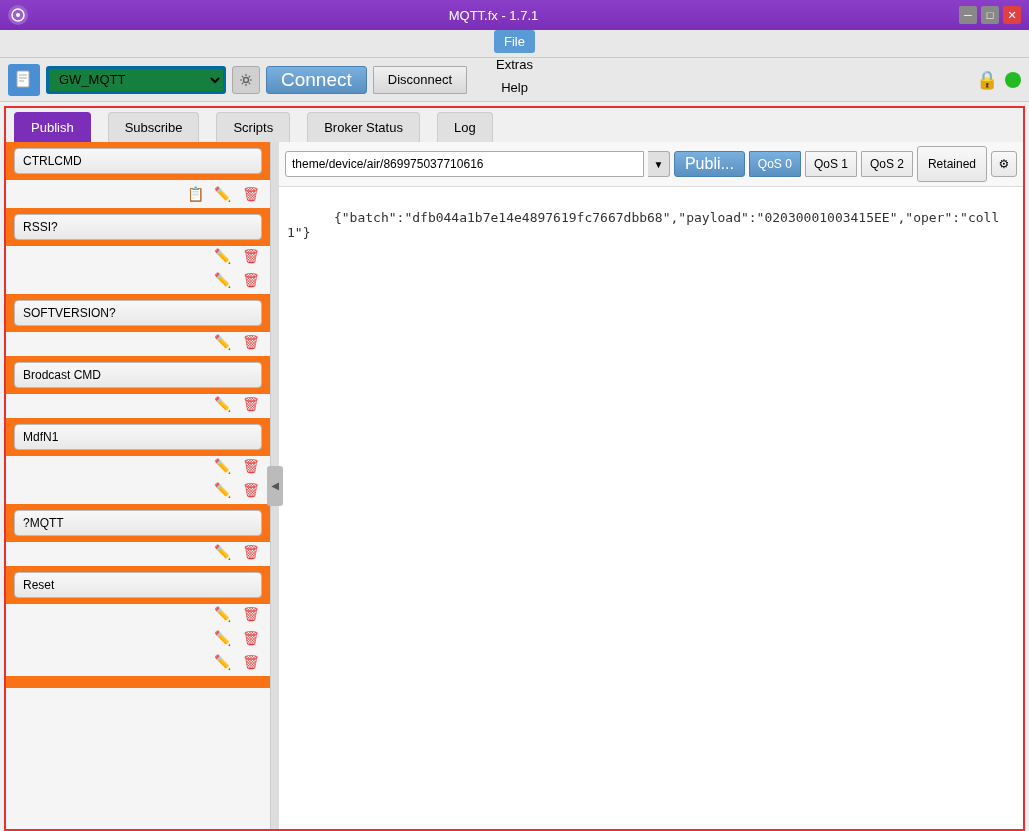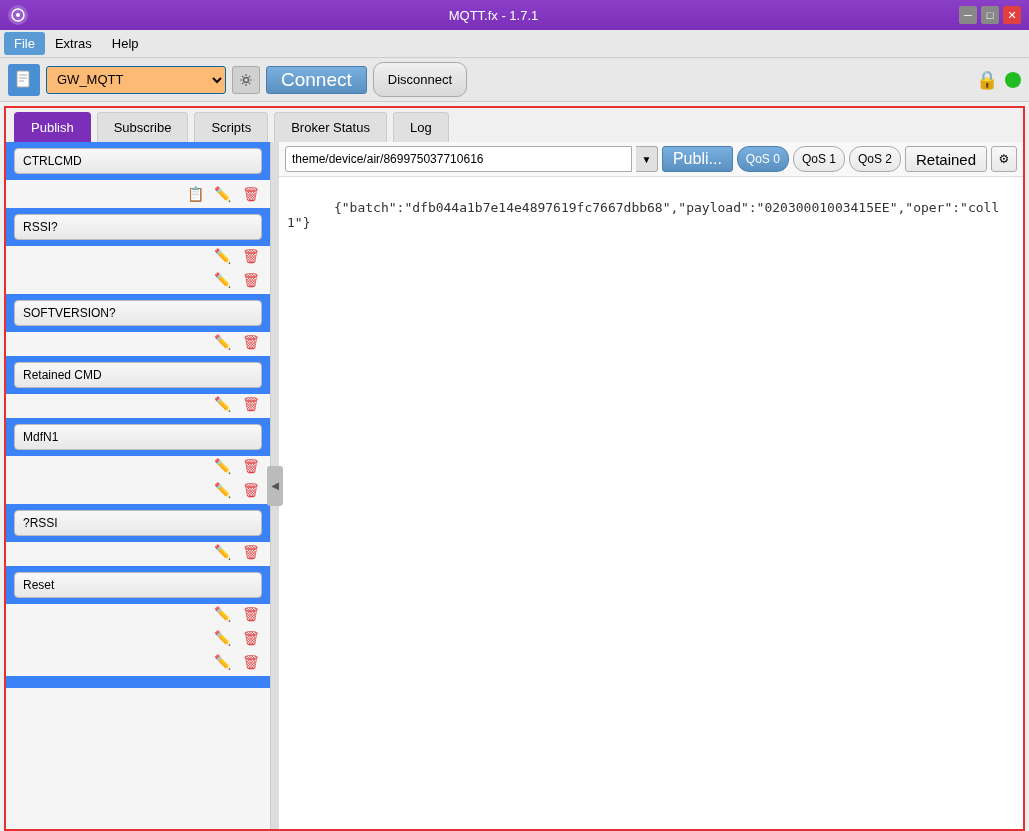"File" .menu-bar { flex-direction: none -> column }
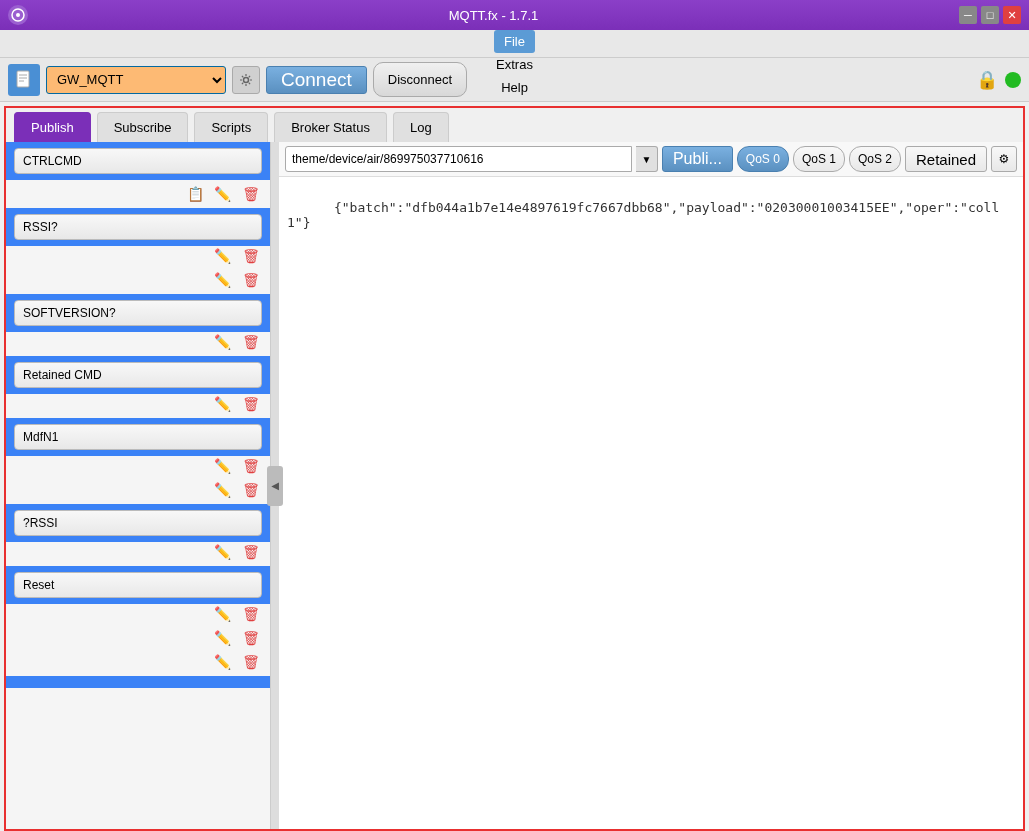"GW_MQTT" .connection-select { background: #fdba74 -> #15803d; border: 1px solid #0369a1 -> 3px solid #0369a1 }
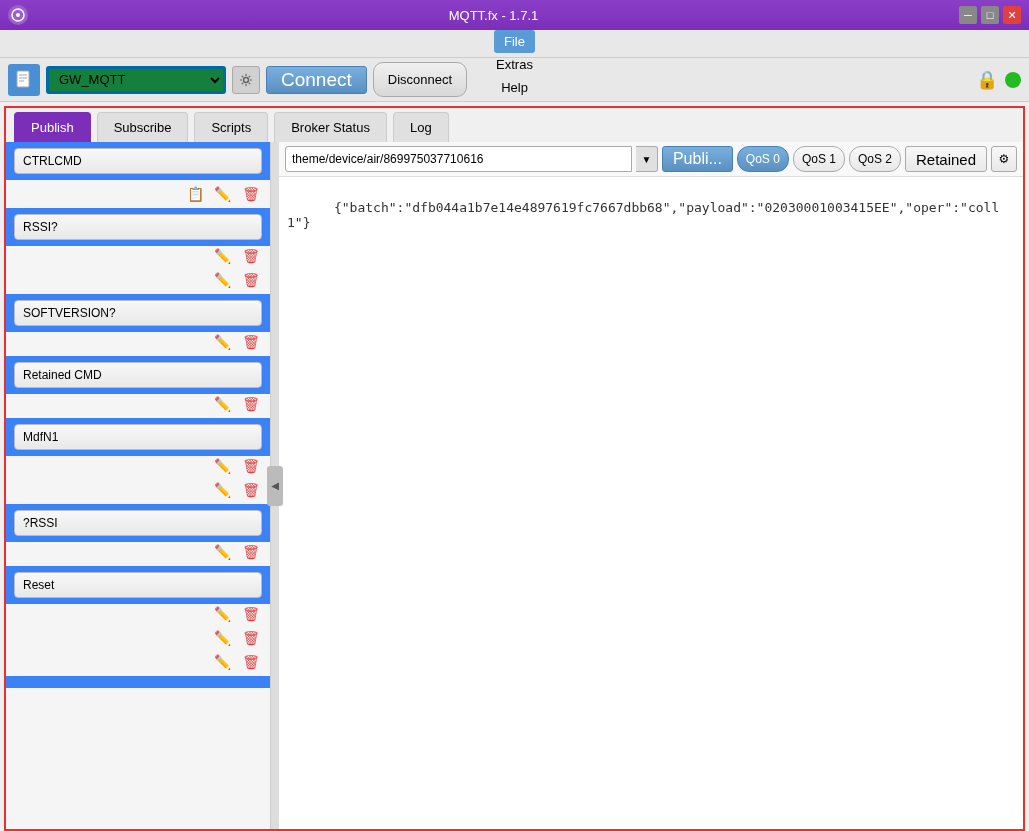"Disconnect" .disconnect-btn { border-radius: 10px -> 1px; height: 35px -> 28px }
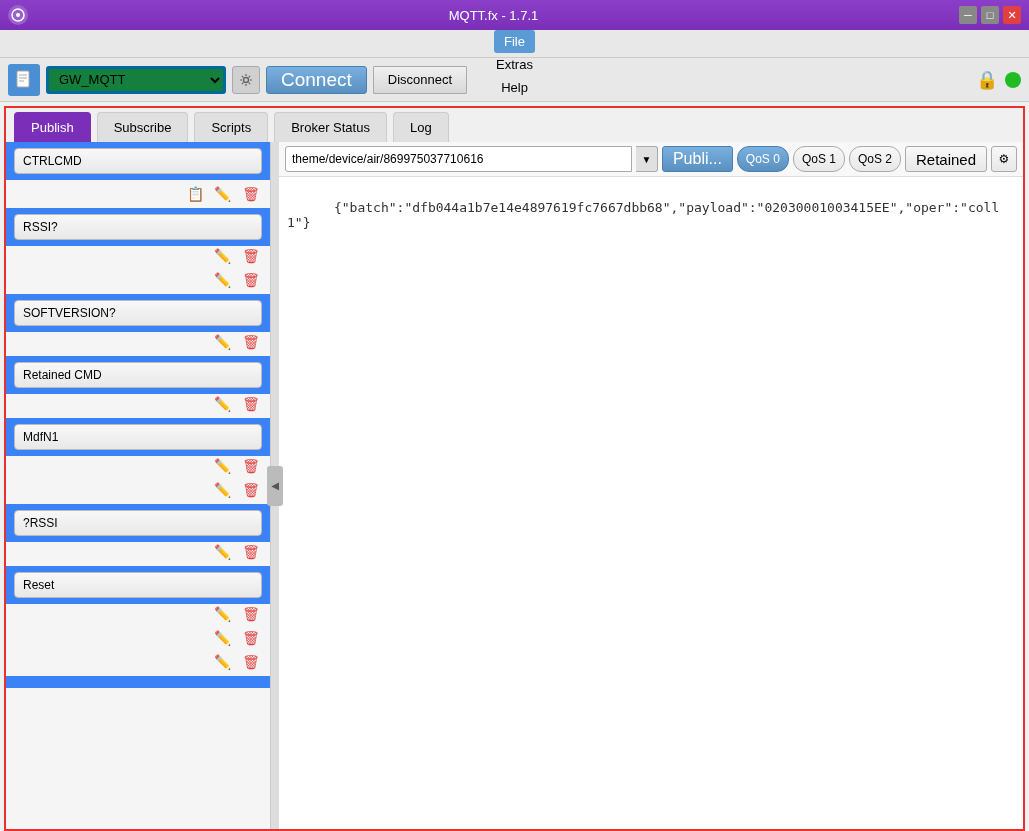"Publish" .tab { margin-right: 6px -> 17px }
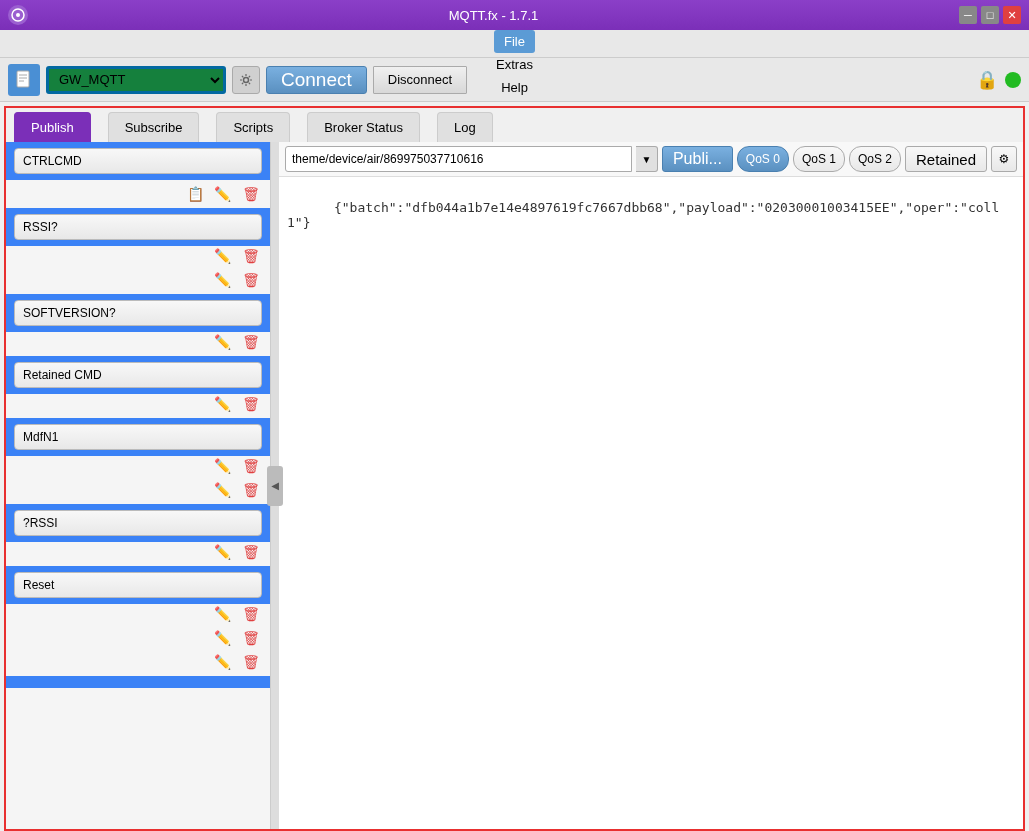"CTRLCMD" .list-item-row { background: #3b82f6 -> #f97316 }
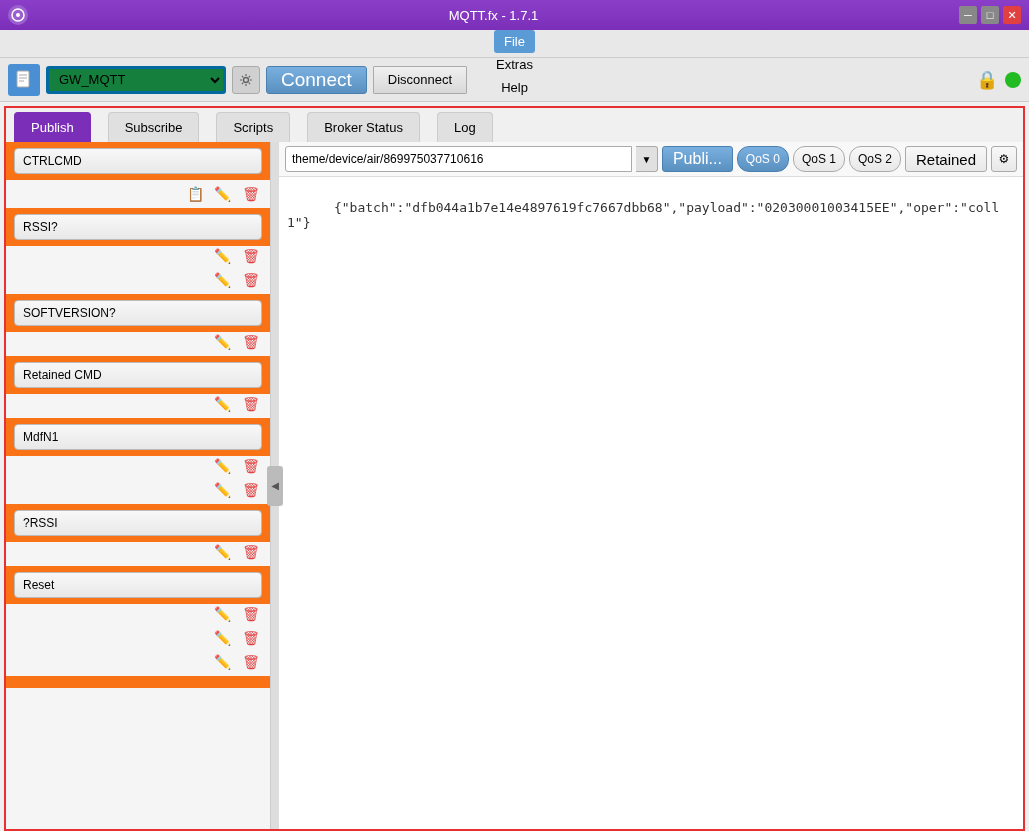"QoS 0" .qos-btn { border-radius: 12px -> 1px }
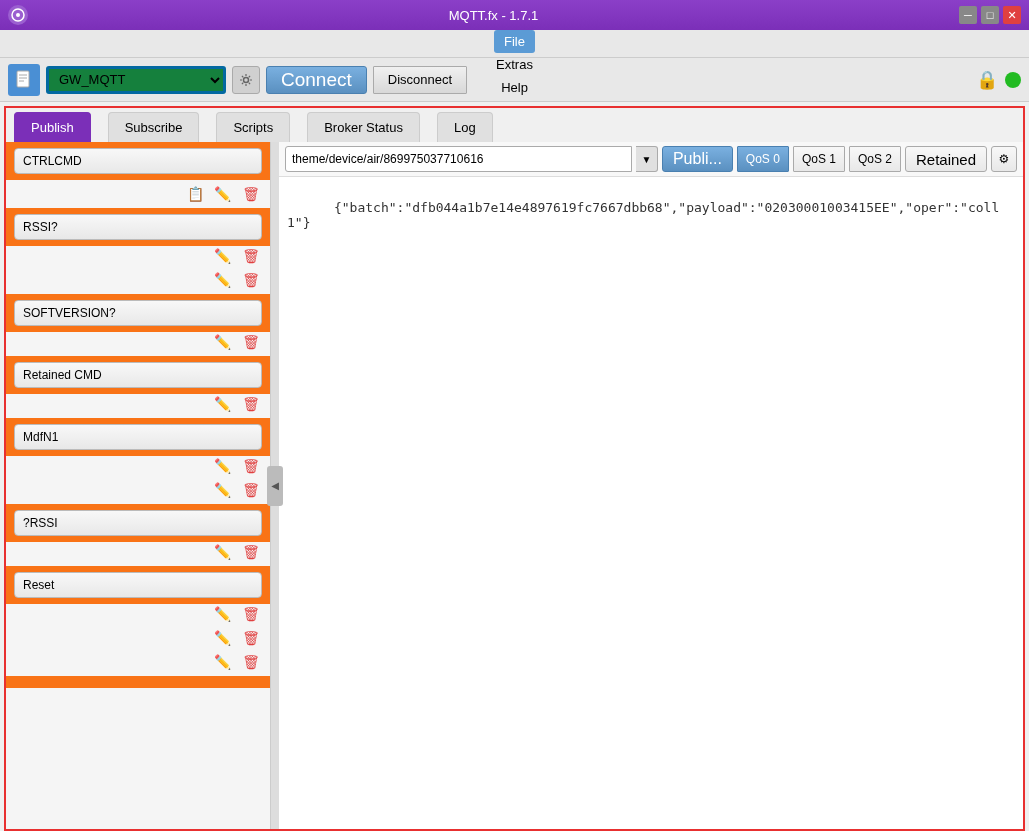"Retained" .retained-btn { font-size: 15px -> 12px; height: 26px -> 36px }
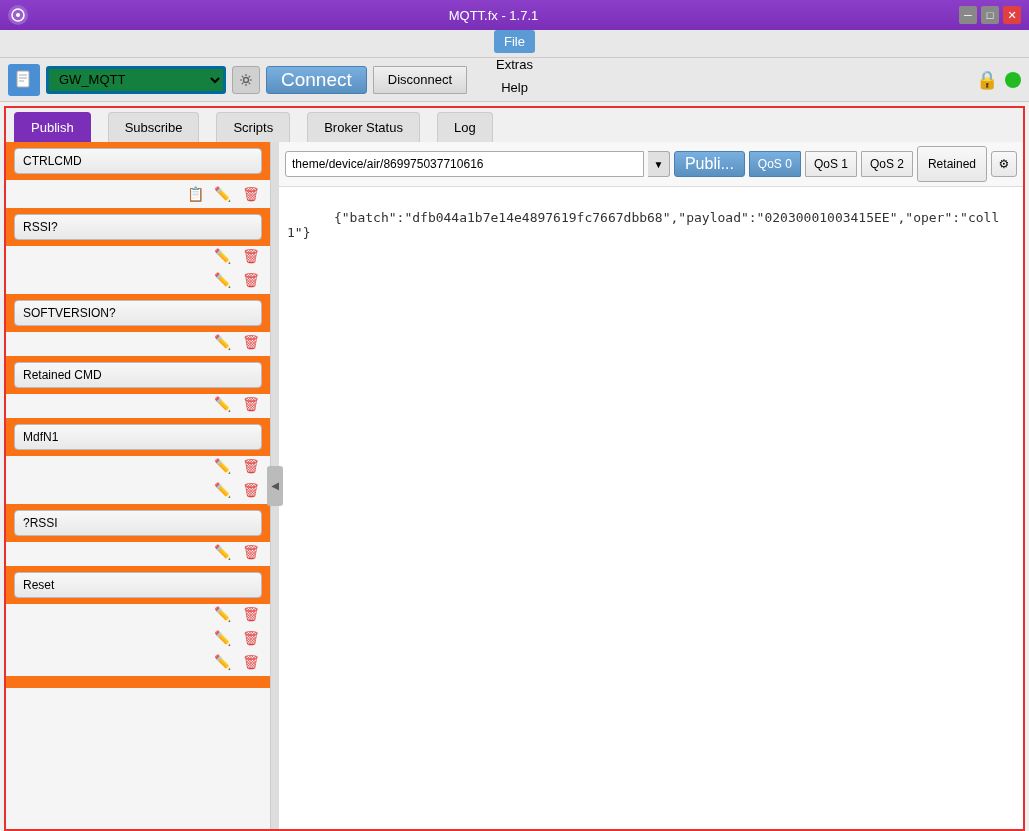"Retained CMD" button.list-item-btn { text: Retained -> Brodcast }
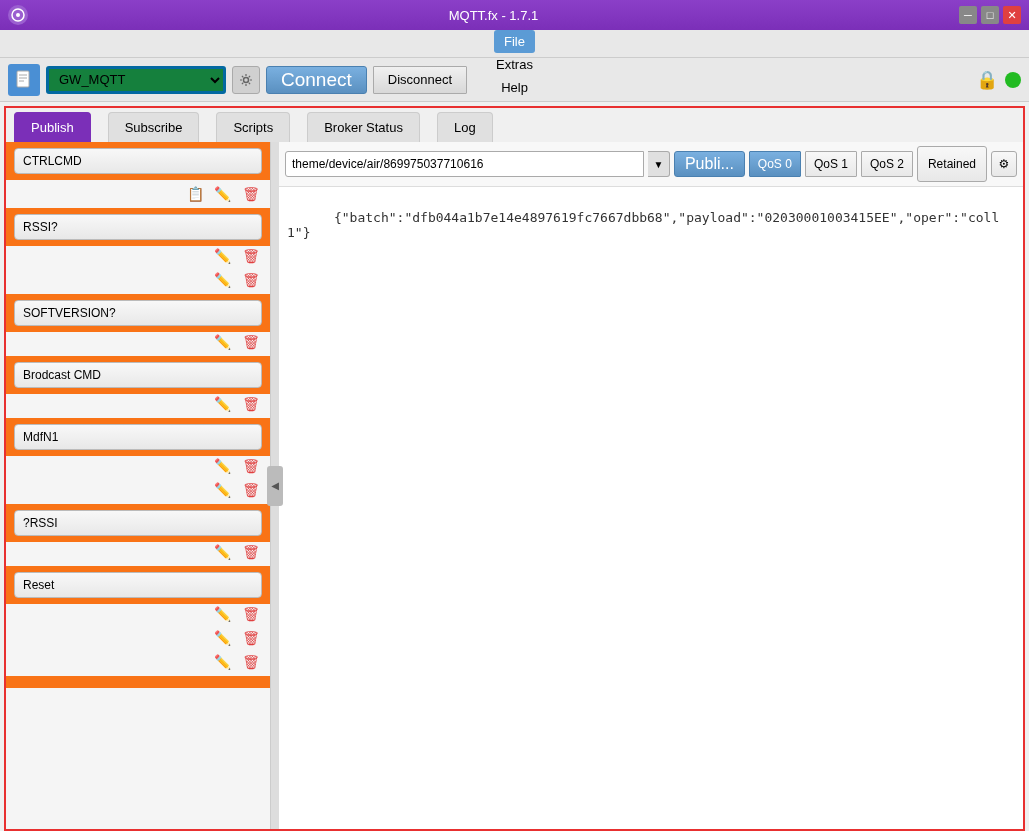"?RSSI" button.list-item-btn { text: RSSI -> MQTT }
